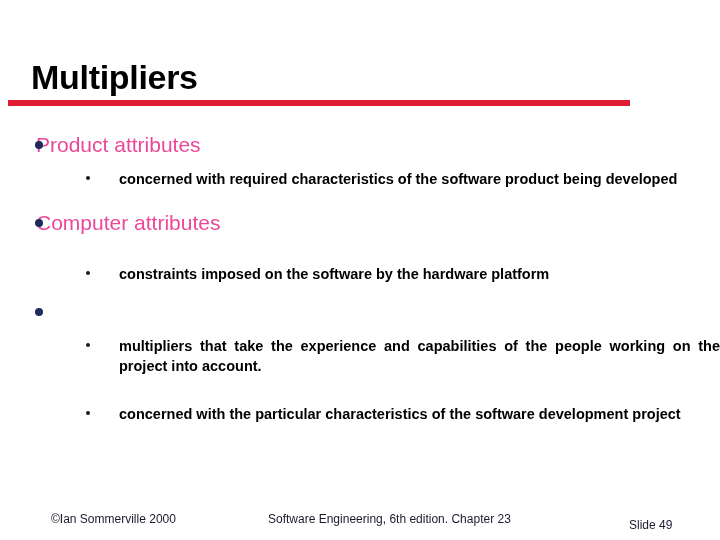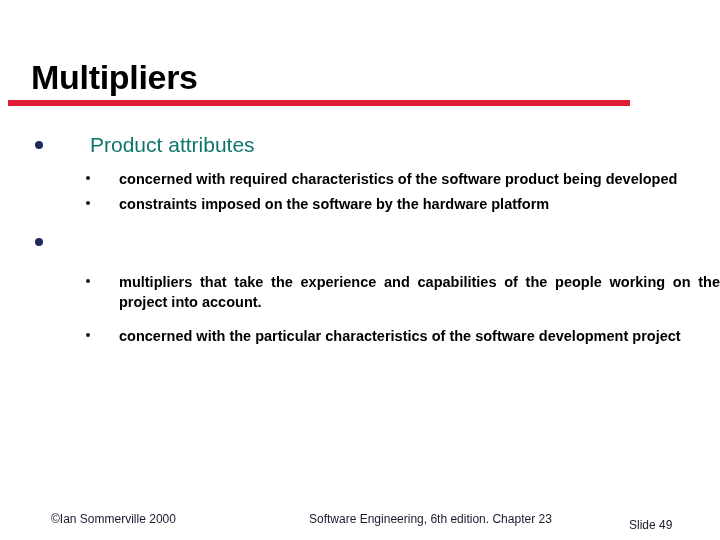"Product attributes" .lvl1 { color: #0f766e -> #ec4899; padding-left: 90px -> 36px }
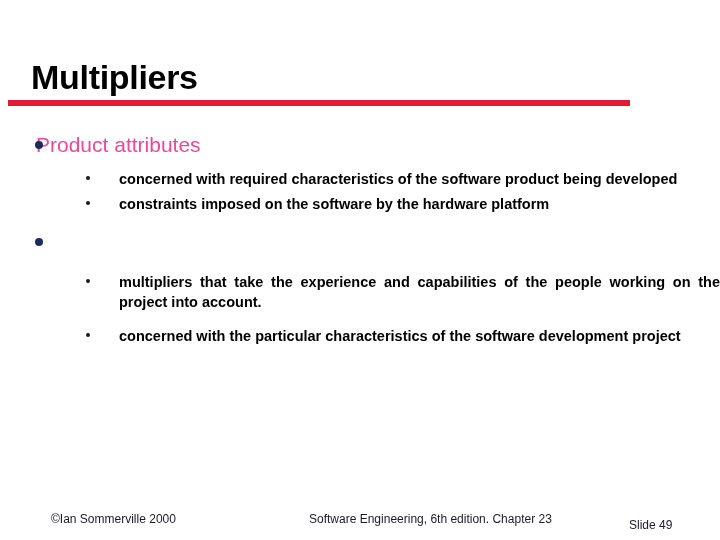"Computer attributes" div.lvl1 { html: none -> <div> <span></span> <span>Computer attributes</span> </div> }
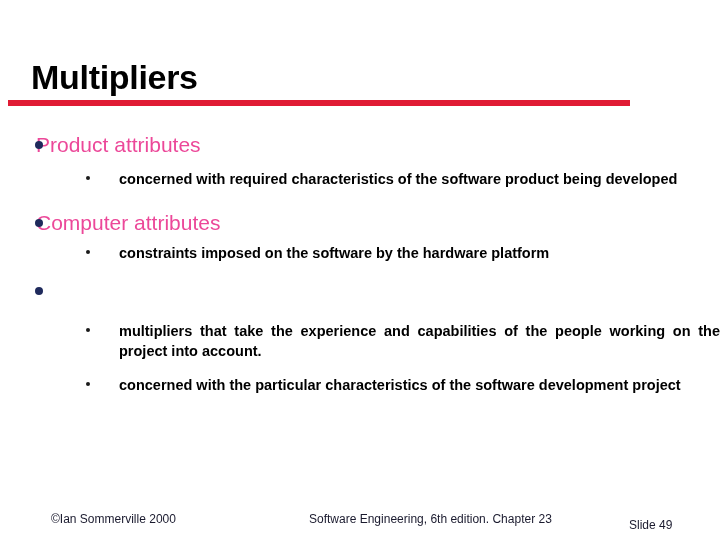"constraints imposed on the software" .s2 { margin-top: 5px -> 26px }
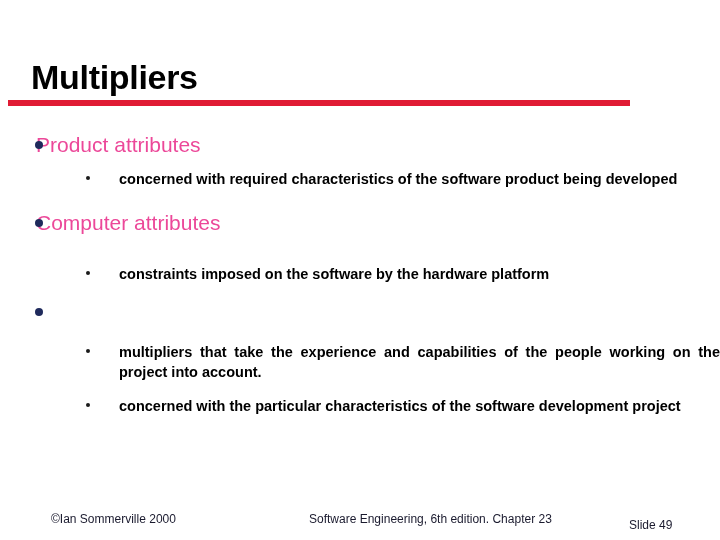"multipliers that take the experience" .s3 { margin-top: 15px -> 9px }
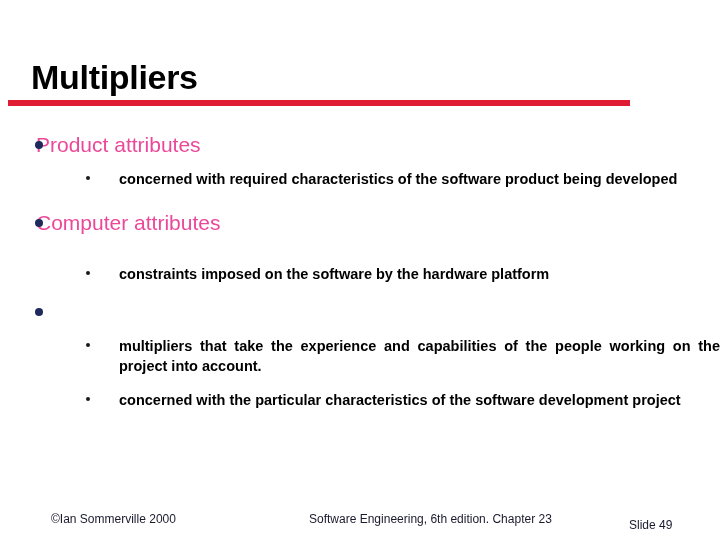"concerned with the particular" .s4 { margin-top: 14px -> 28px }
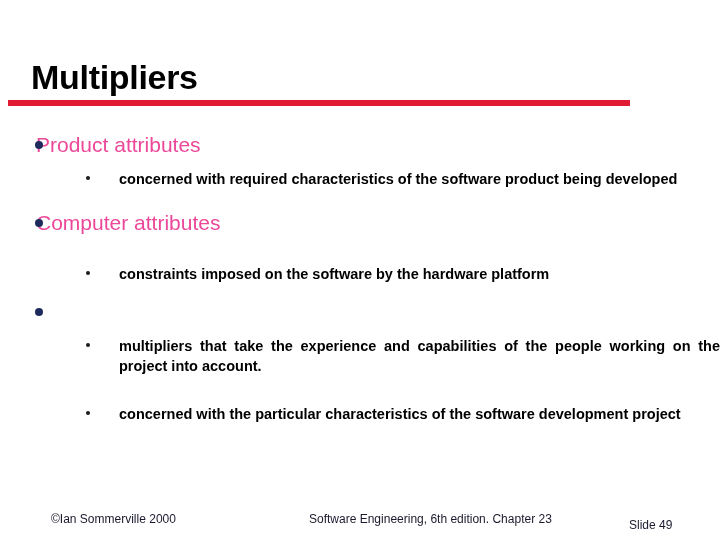"Software Engineering, 6th edition." .footer-center { margin-left: 41px -> none }
